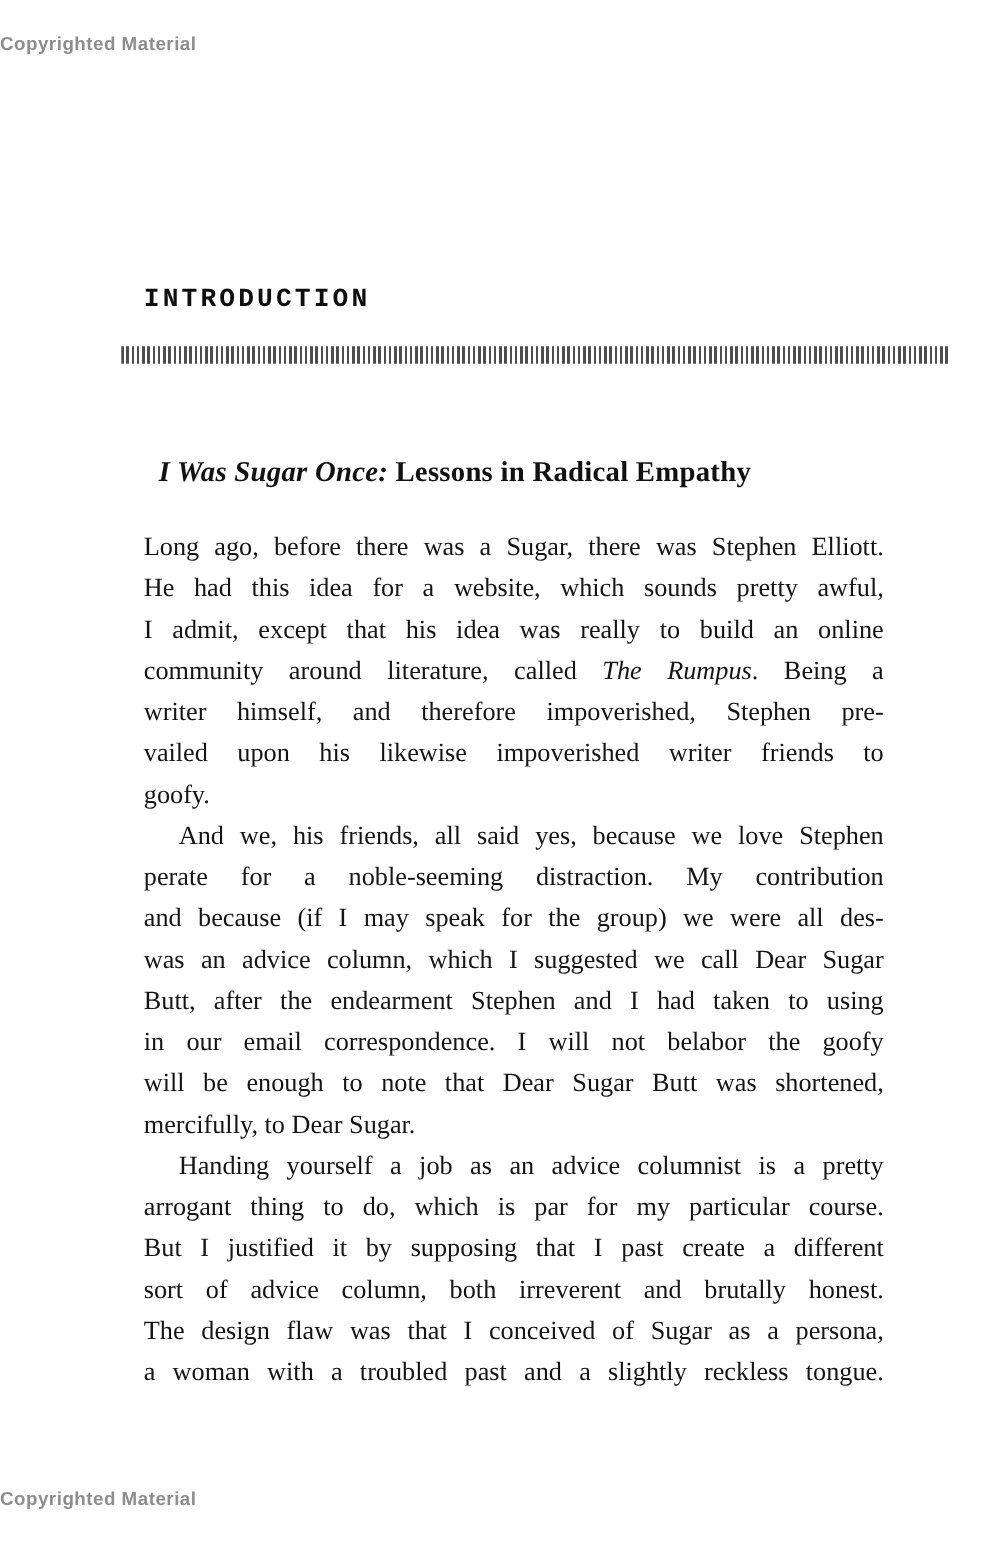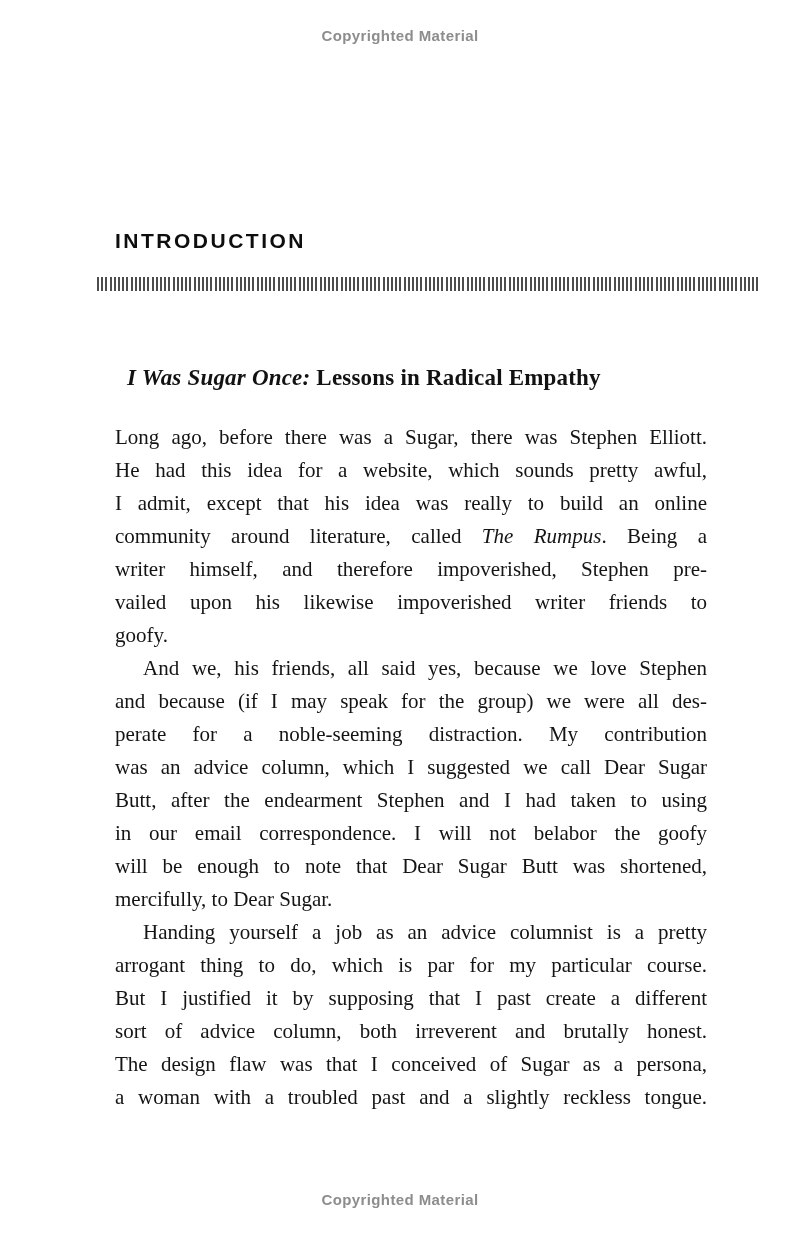"Copyrighted Material" .watermark { text-align: center -> none }
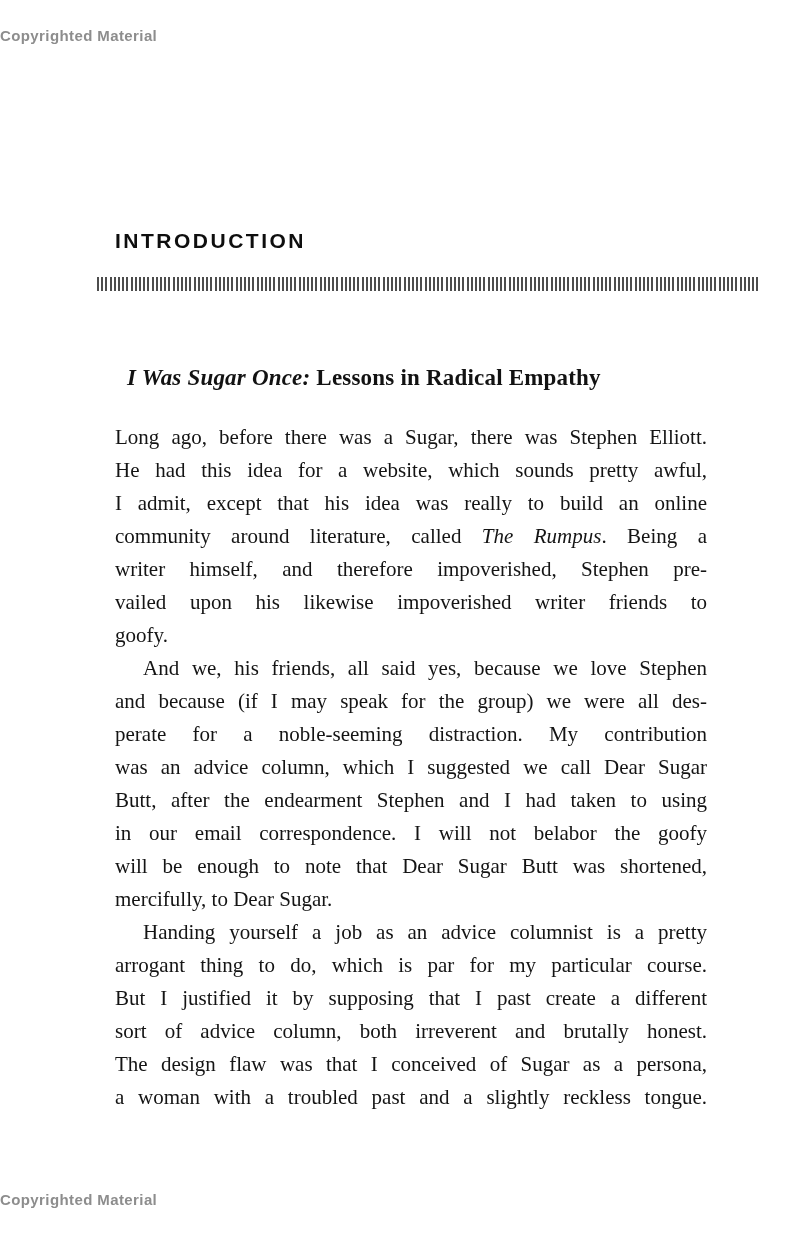"INTRODUCTION" .chapter { font-family: Liberation Sans, sans-serif -> Liberation Mono, monospace }
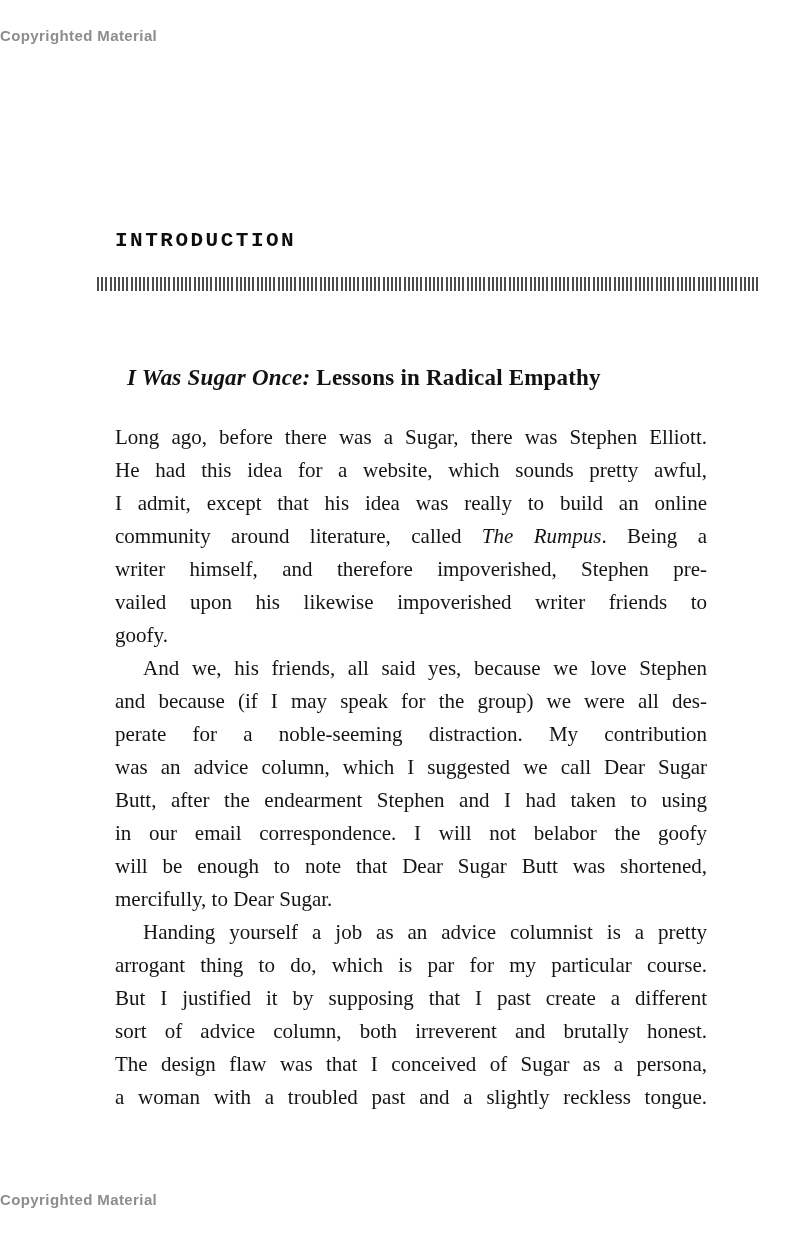"and because (if I may" div.line { order: before "perate for a noble-seeming distraction." -> after "perate for a noble-seeming distraction." }
